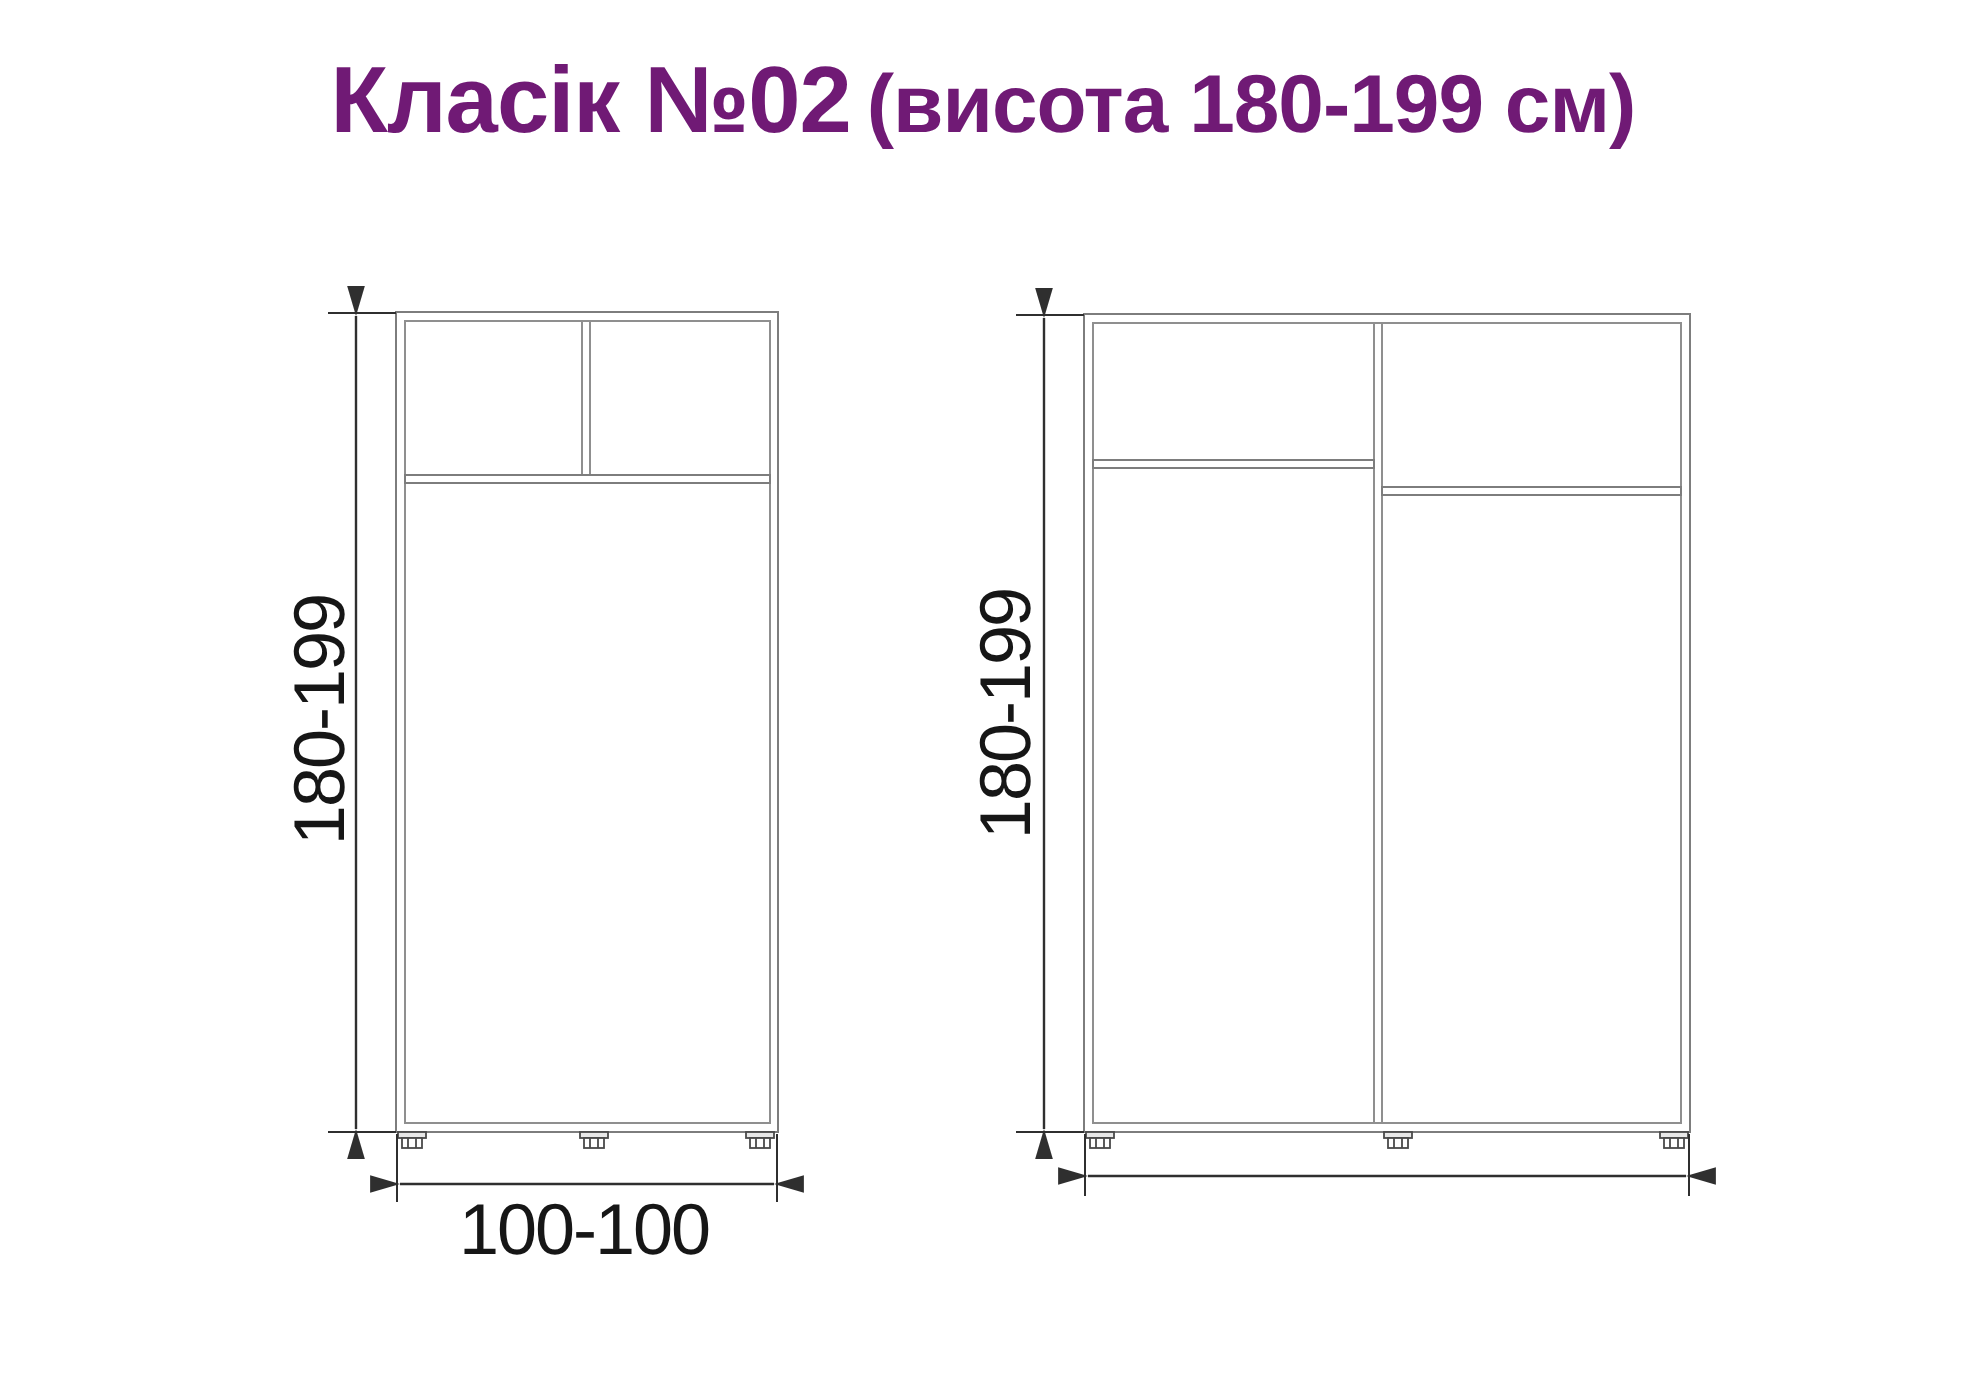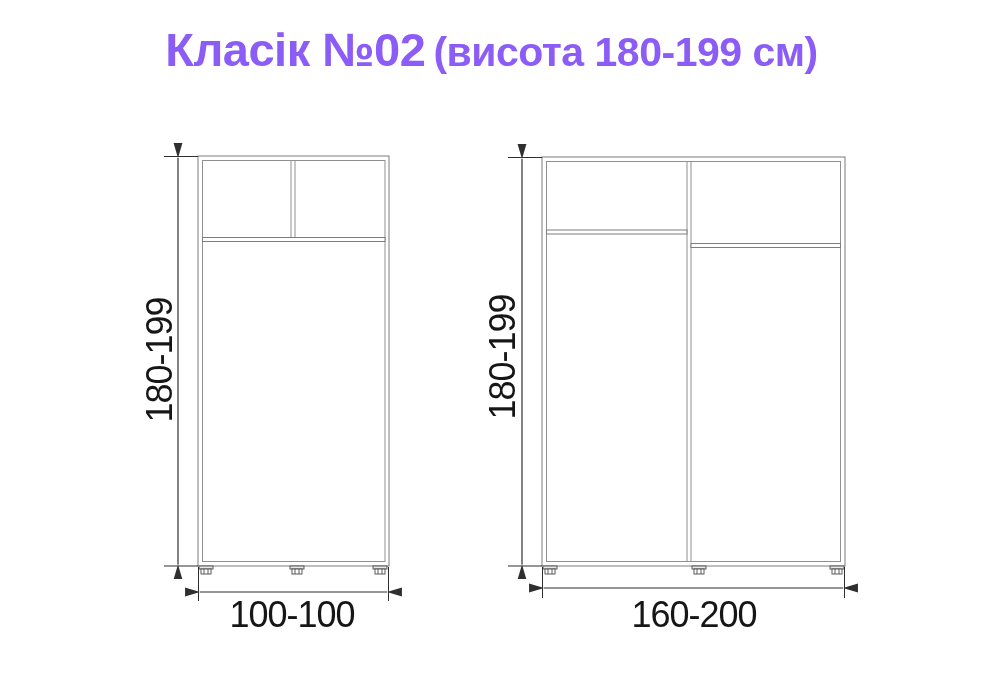"Класік №02 (висота 180-199 см)" .title { color: #8b5cf6 -> #701a75 }
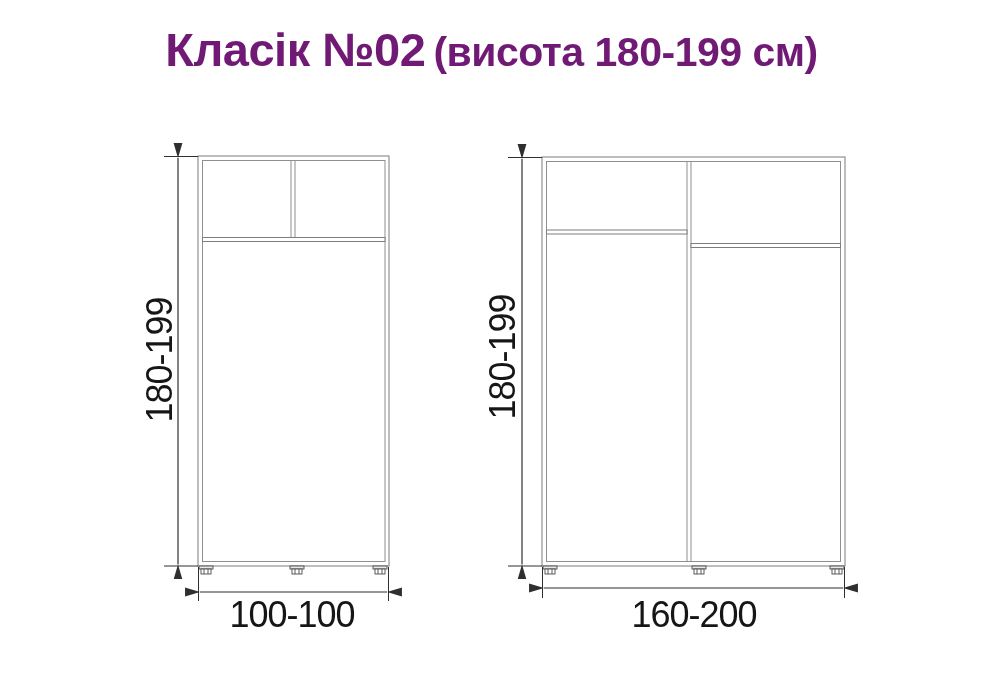"160-200" div.dim-label { html: <div>160-200</div> -> none }
